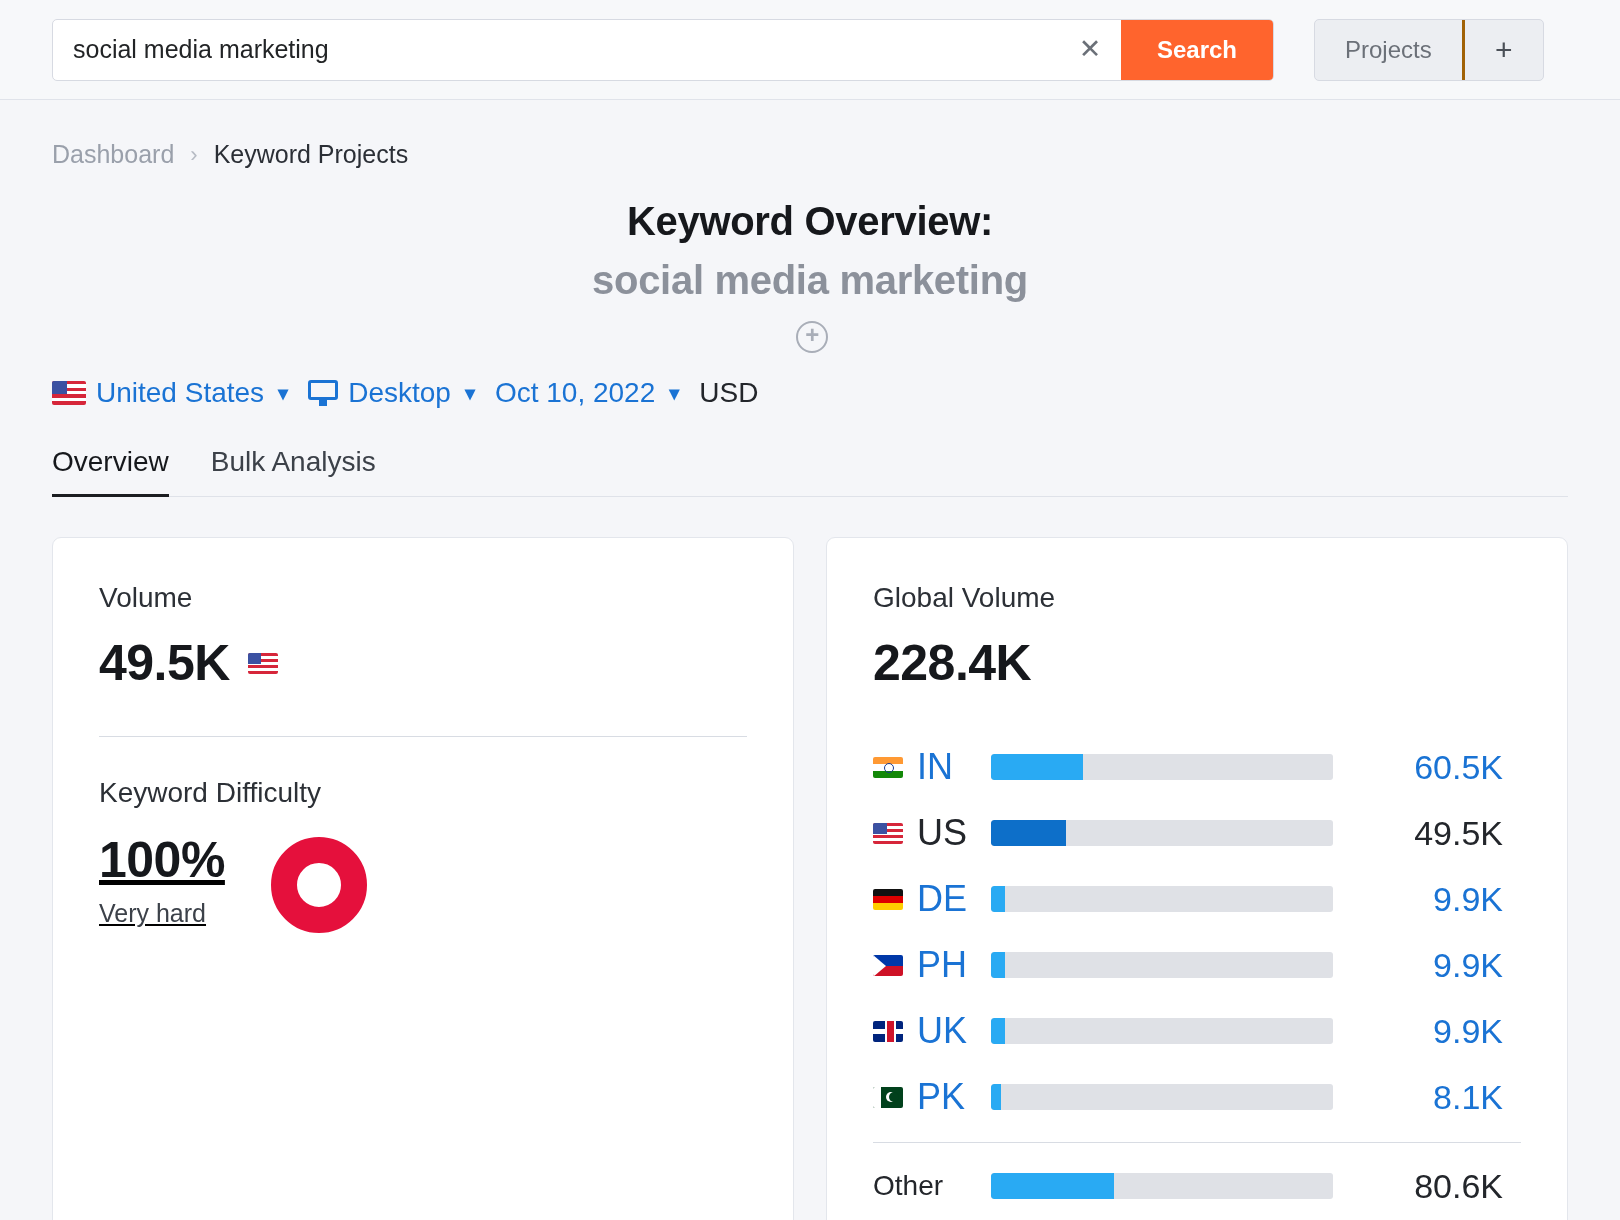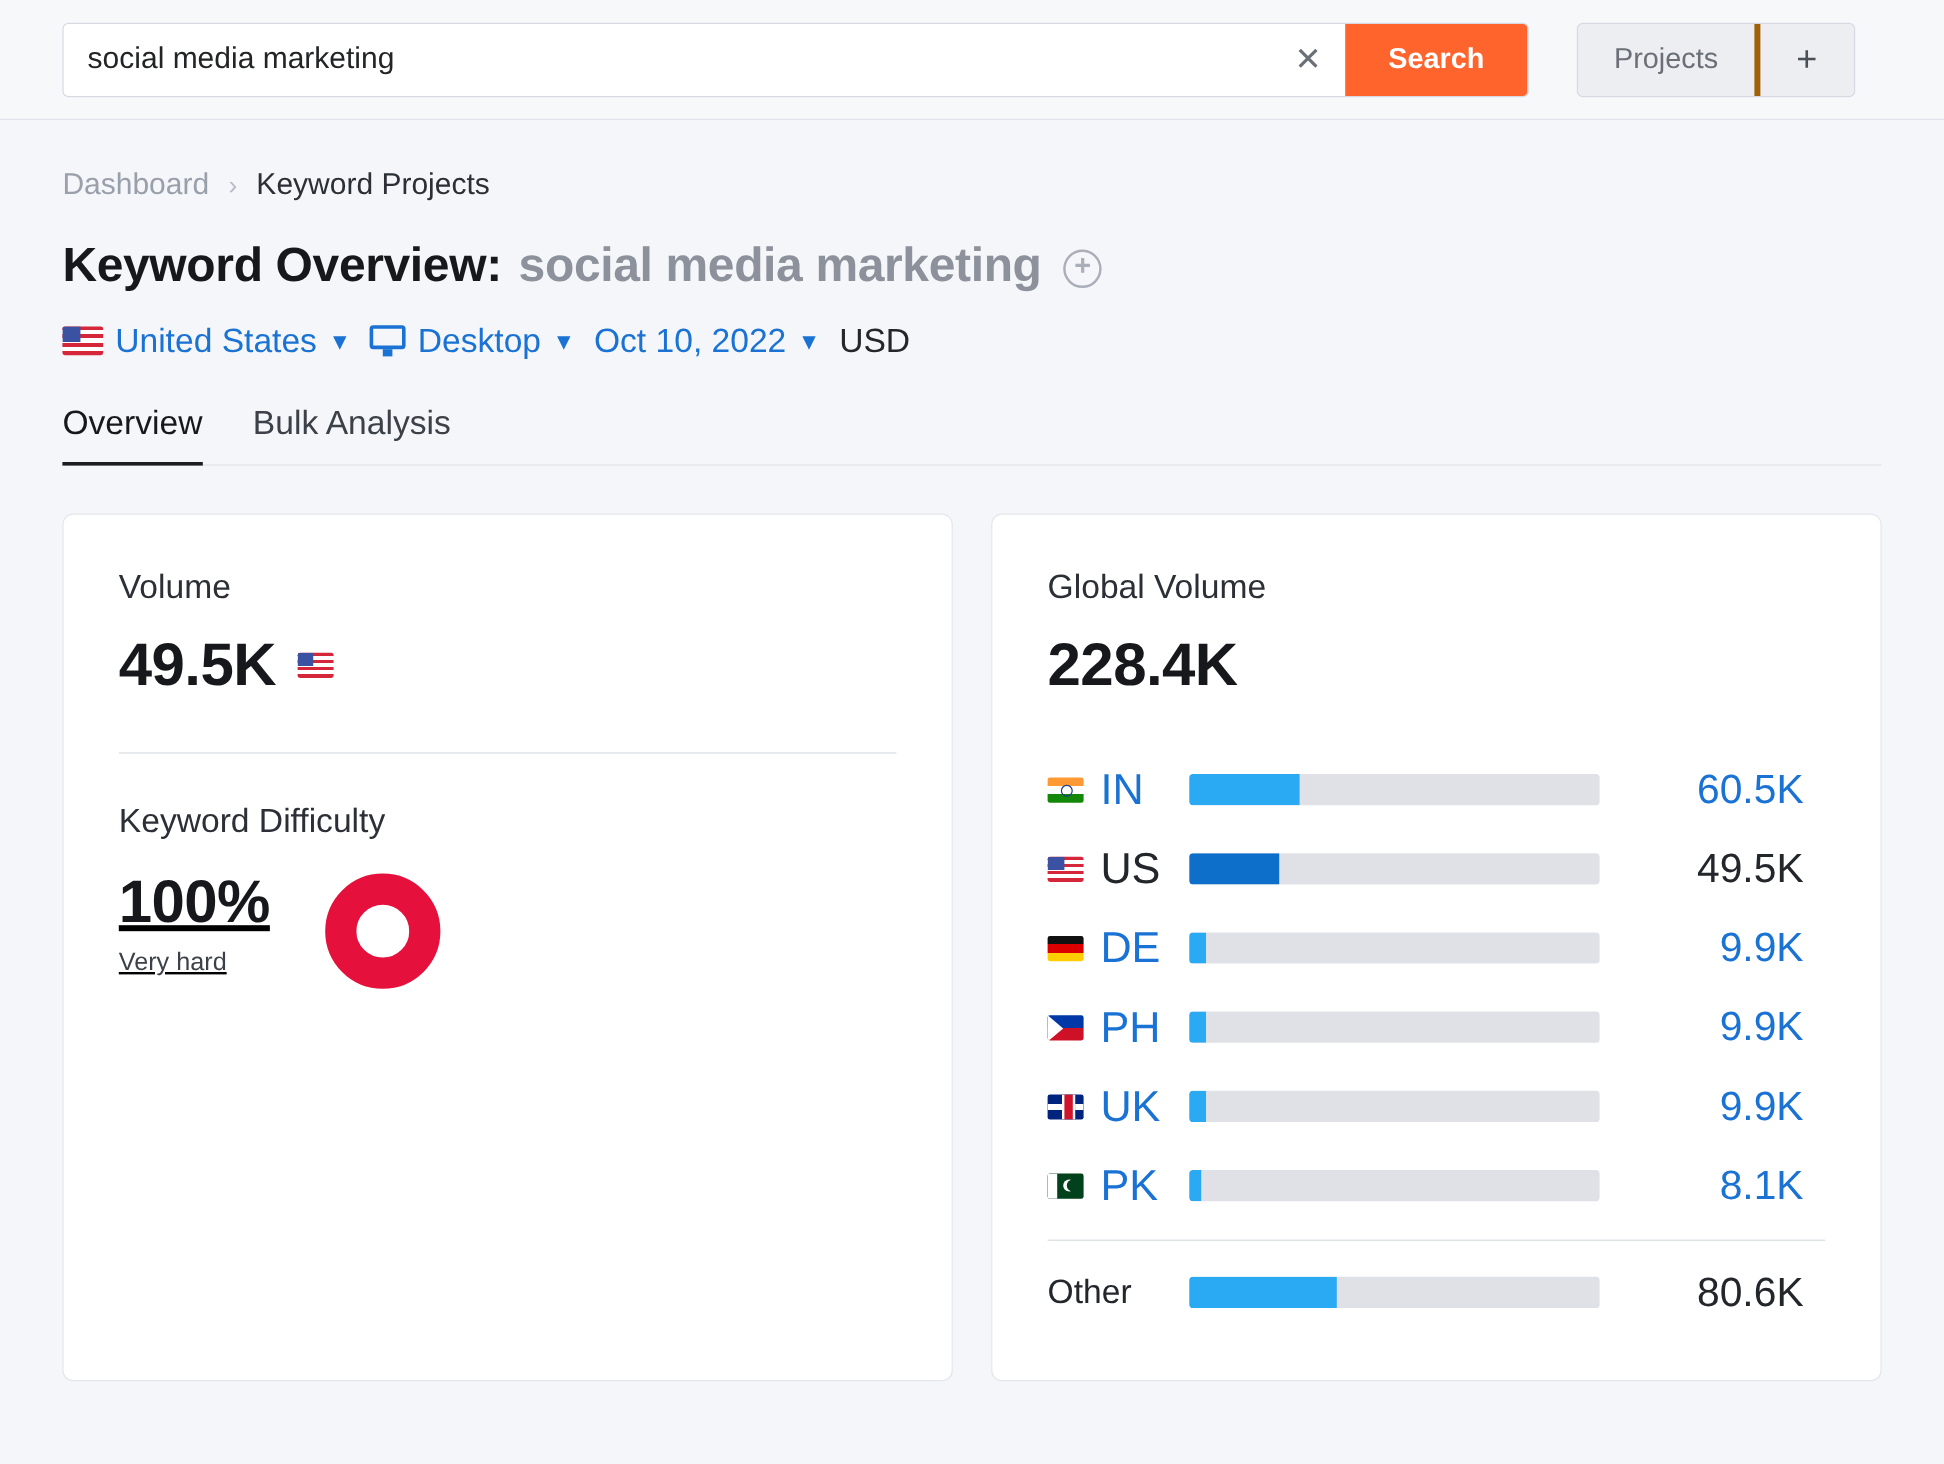"Projects" .projects-btn { border-right: 5px solid #a16207 -> 3px solid #a16207 }
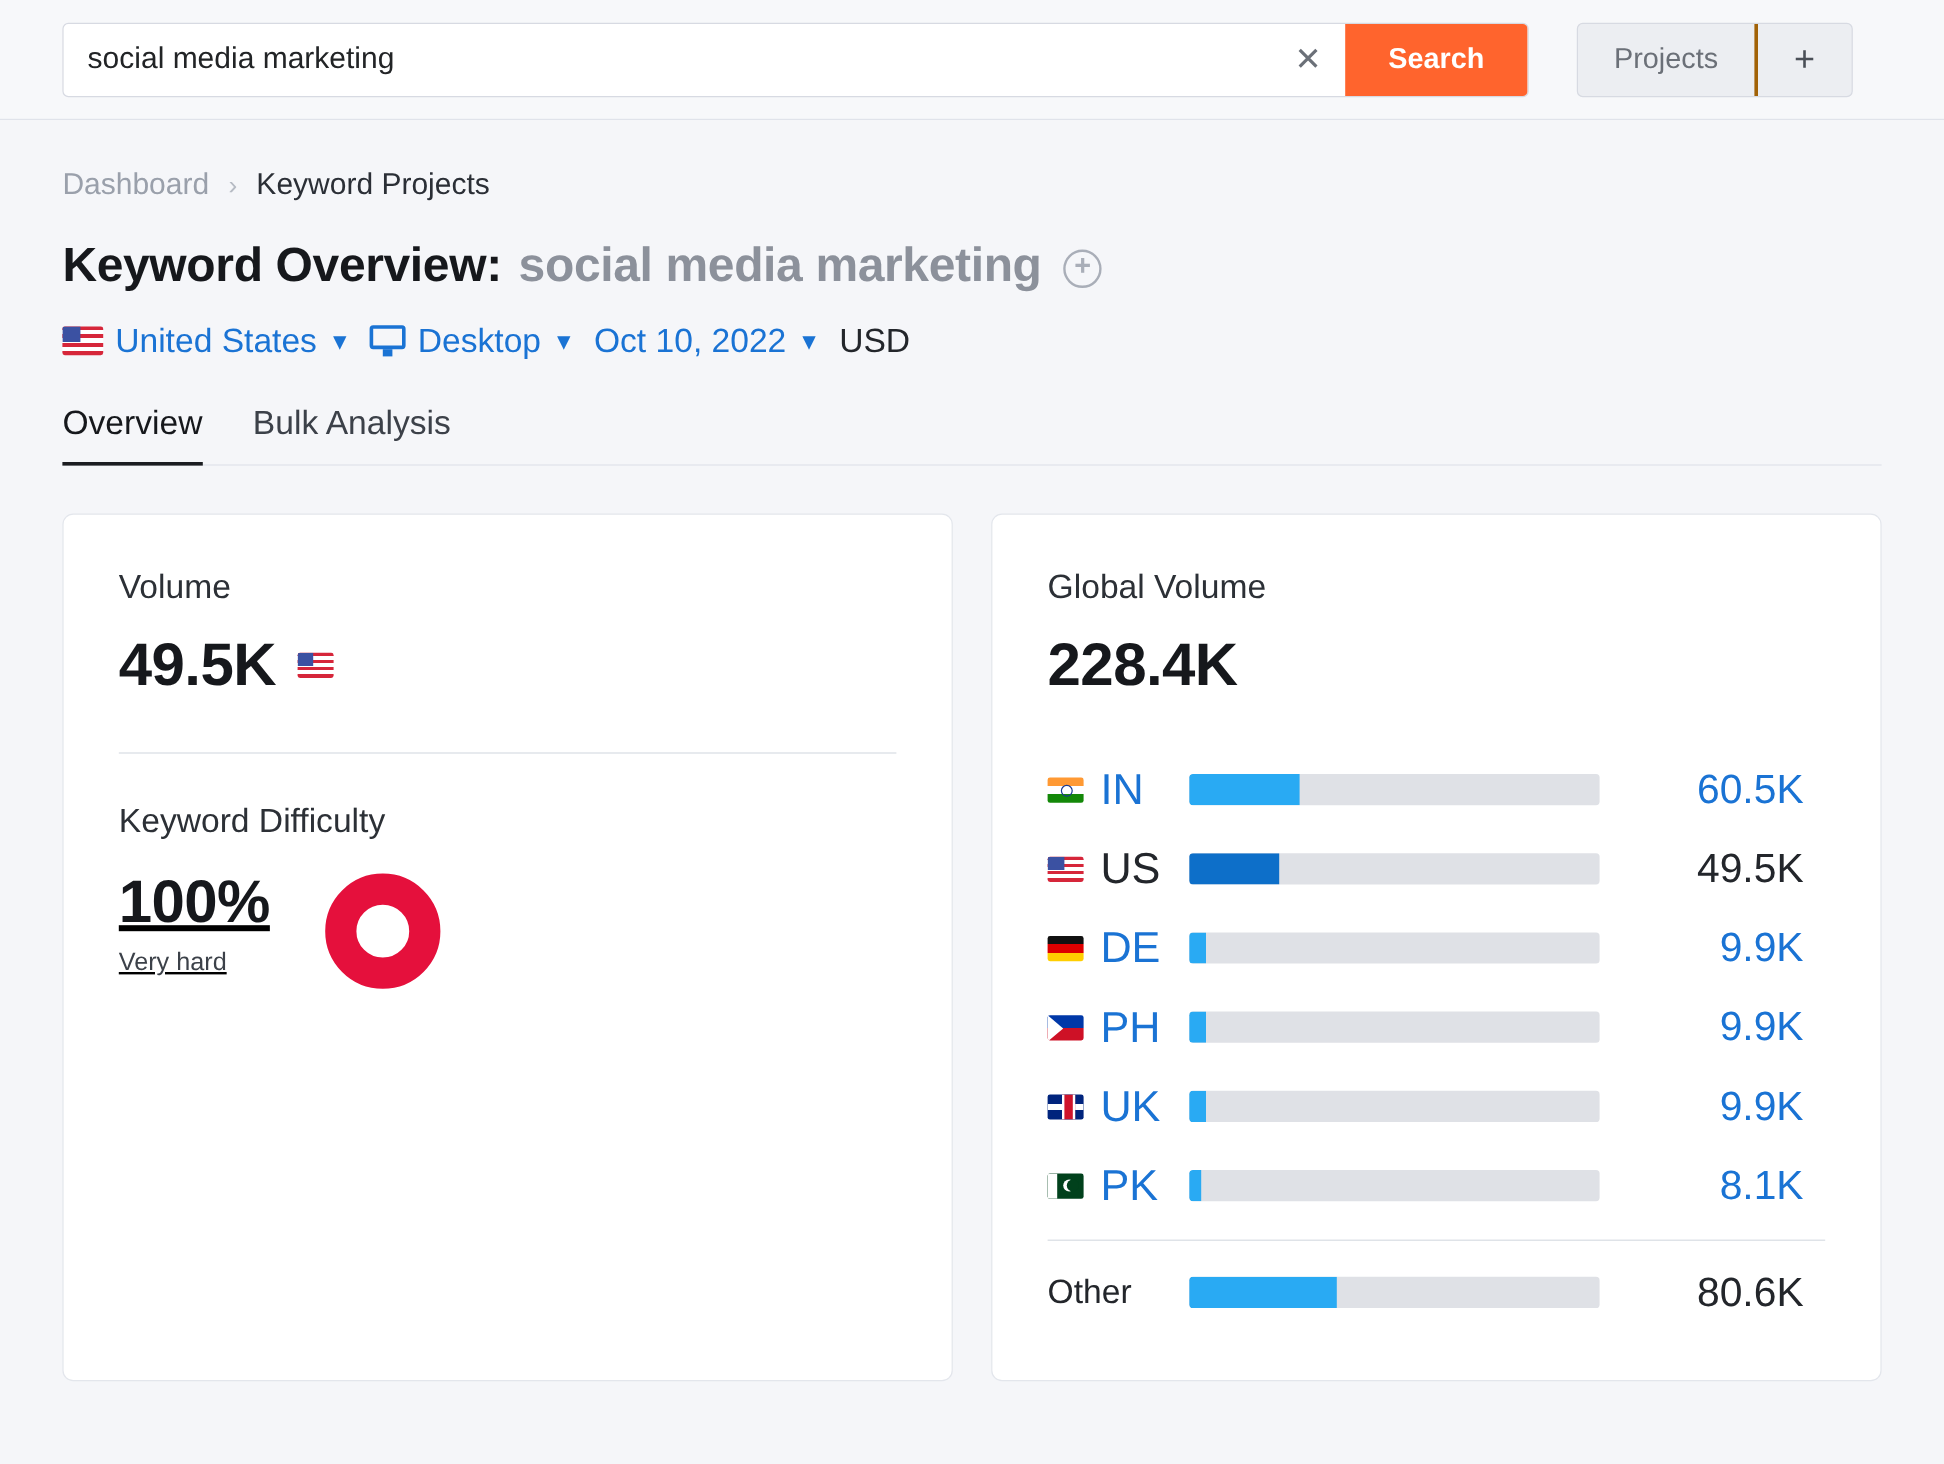"Keyword Overview:" .page-title { flex-direction: none -> column }
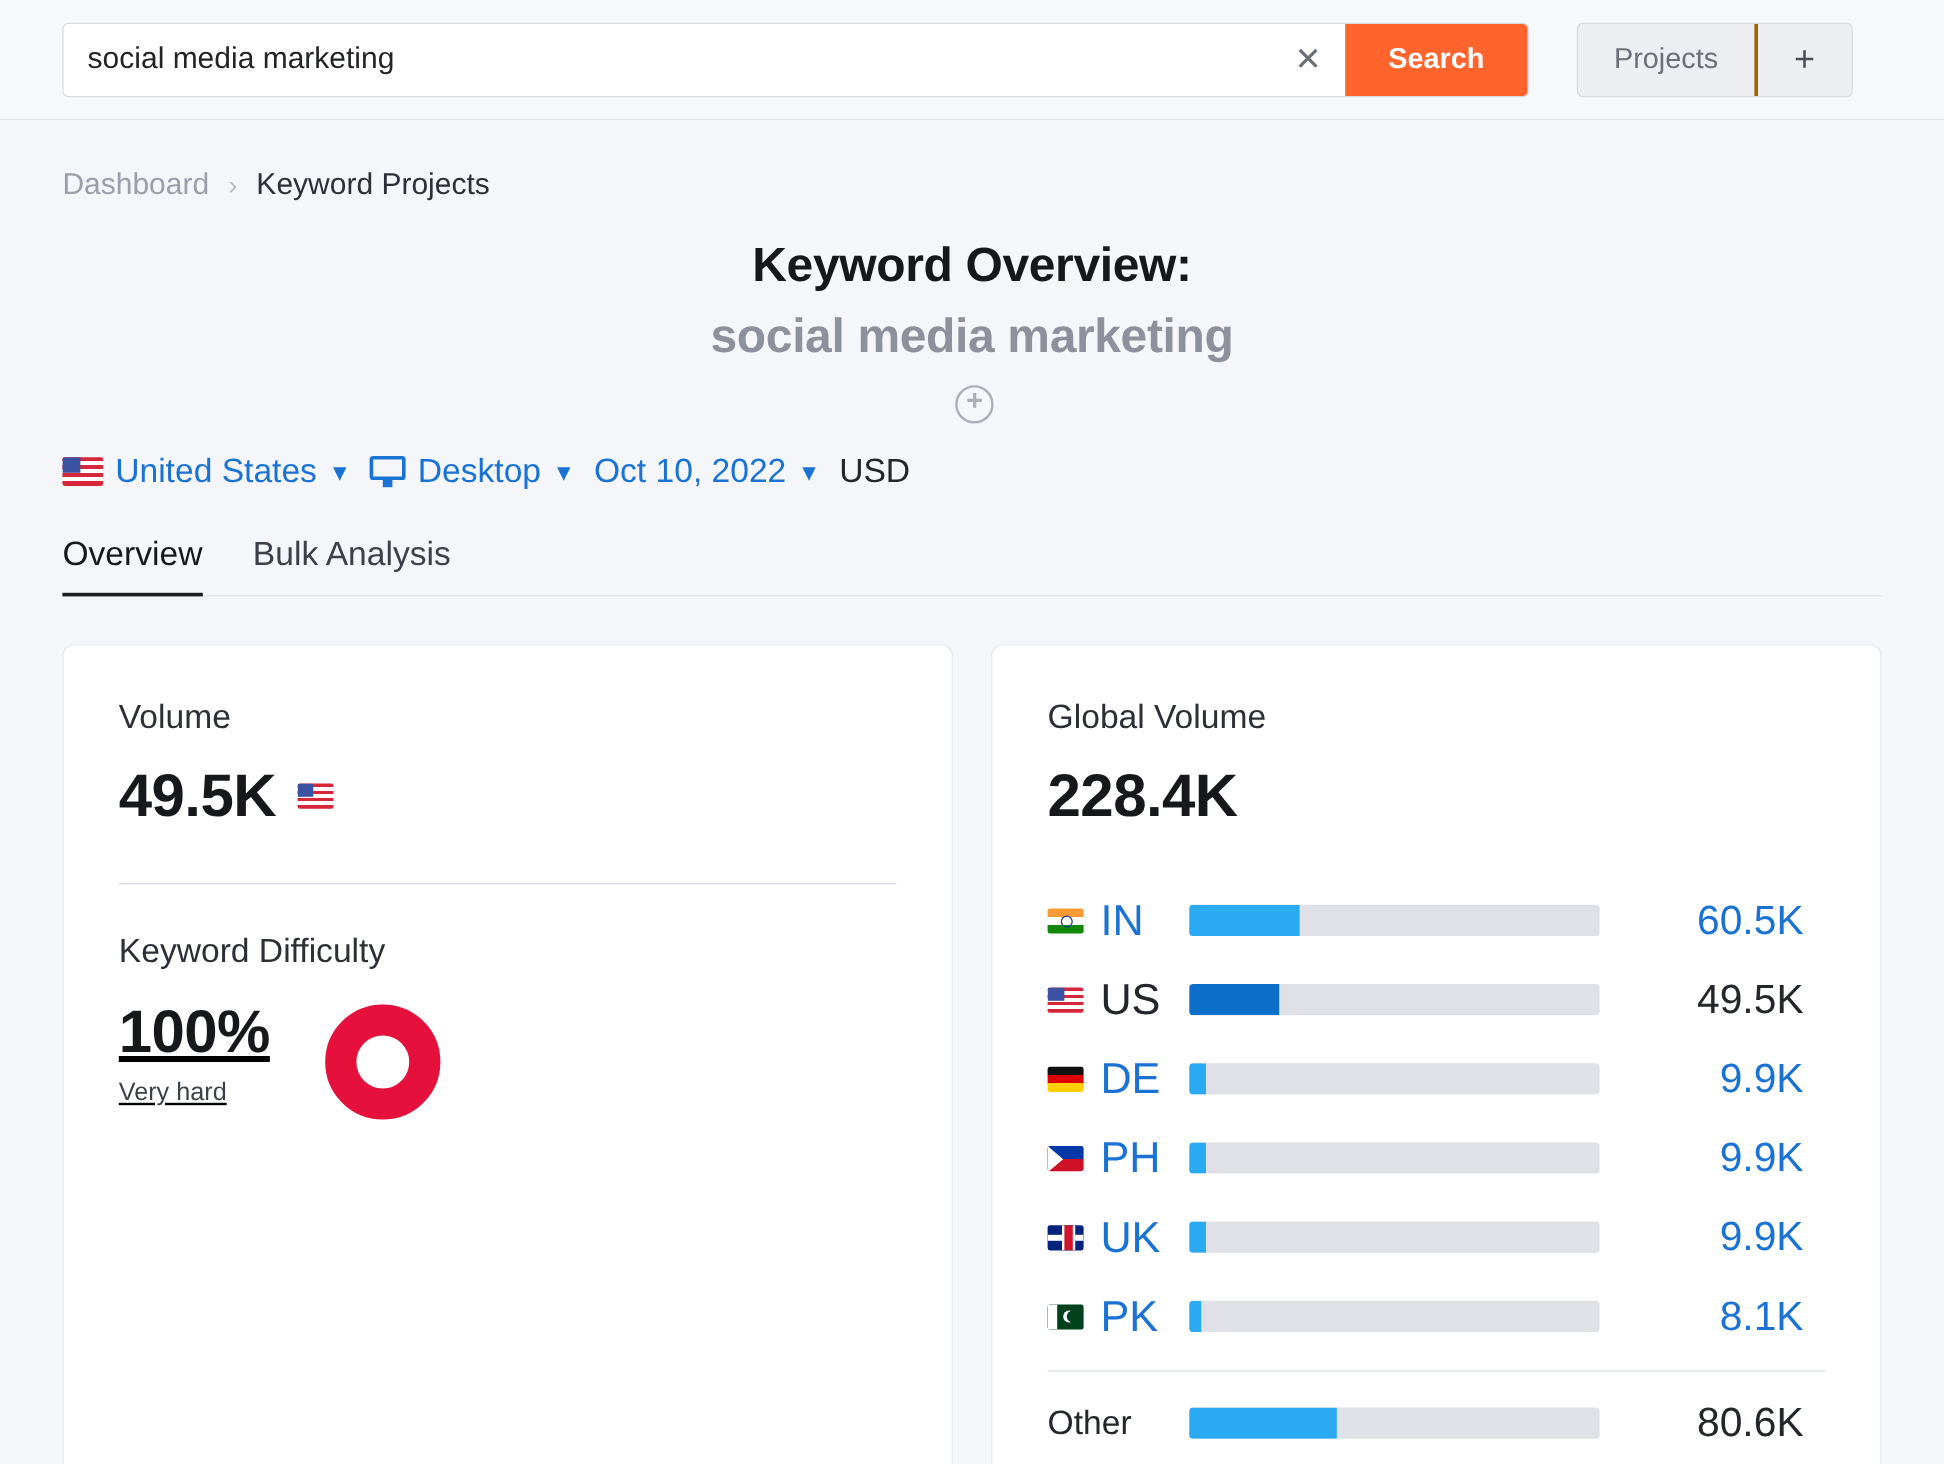"Very hard" .kd-sub { font-size: 21px -> 25px }
